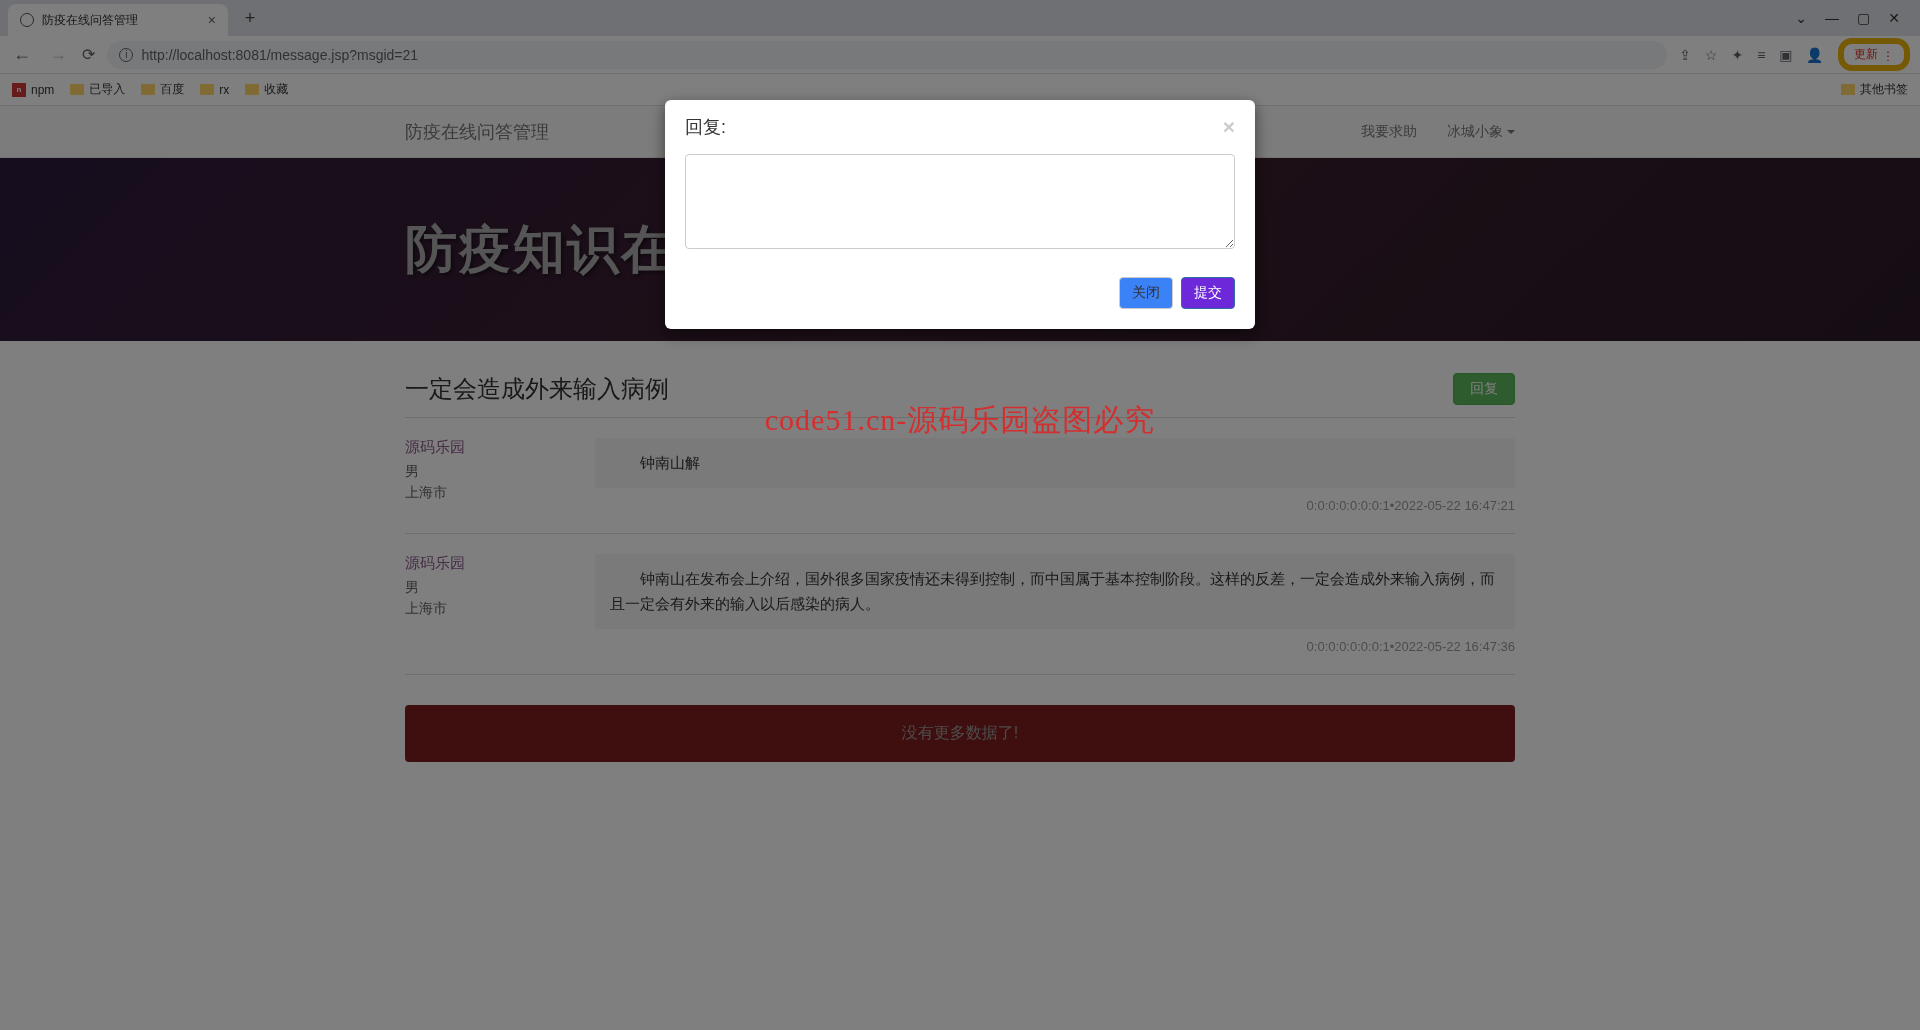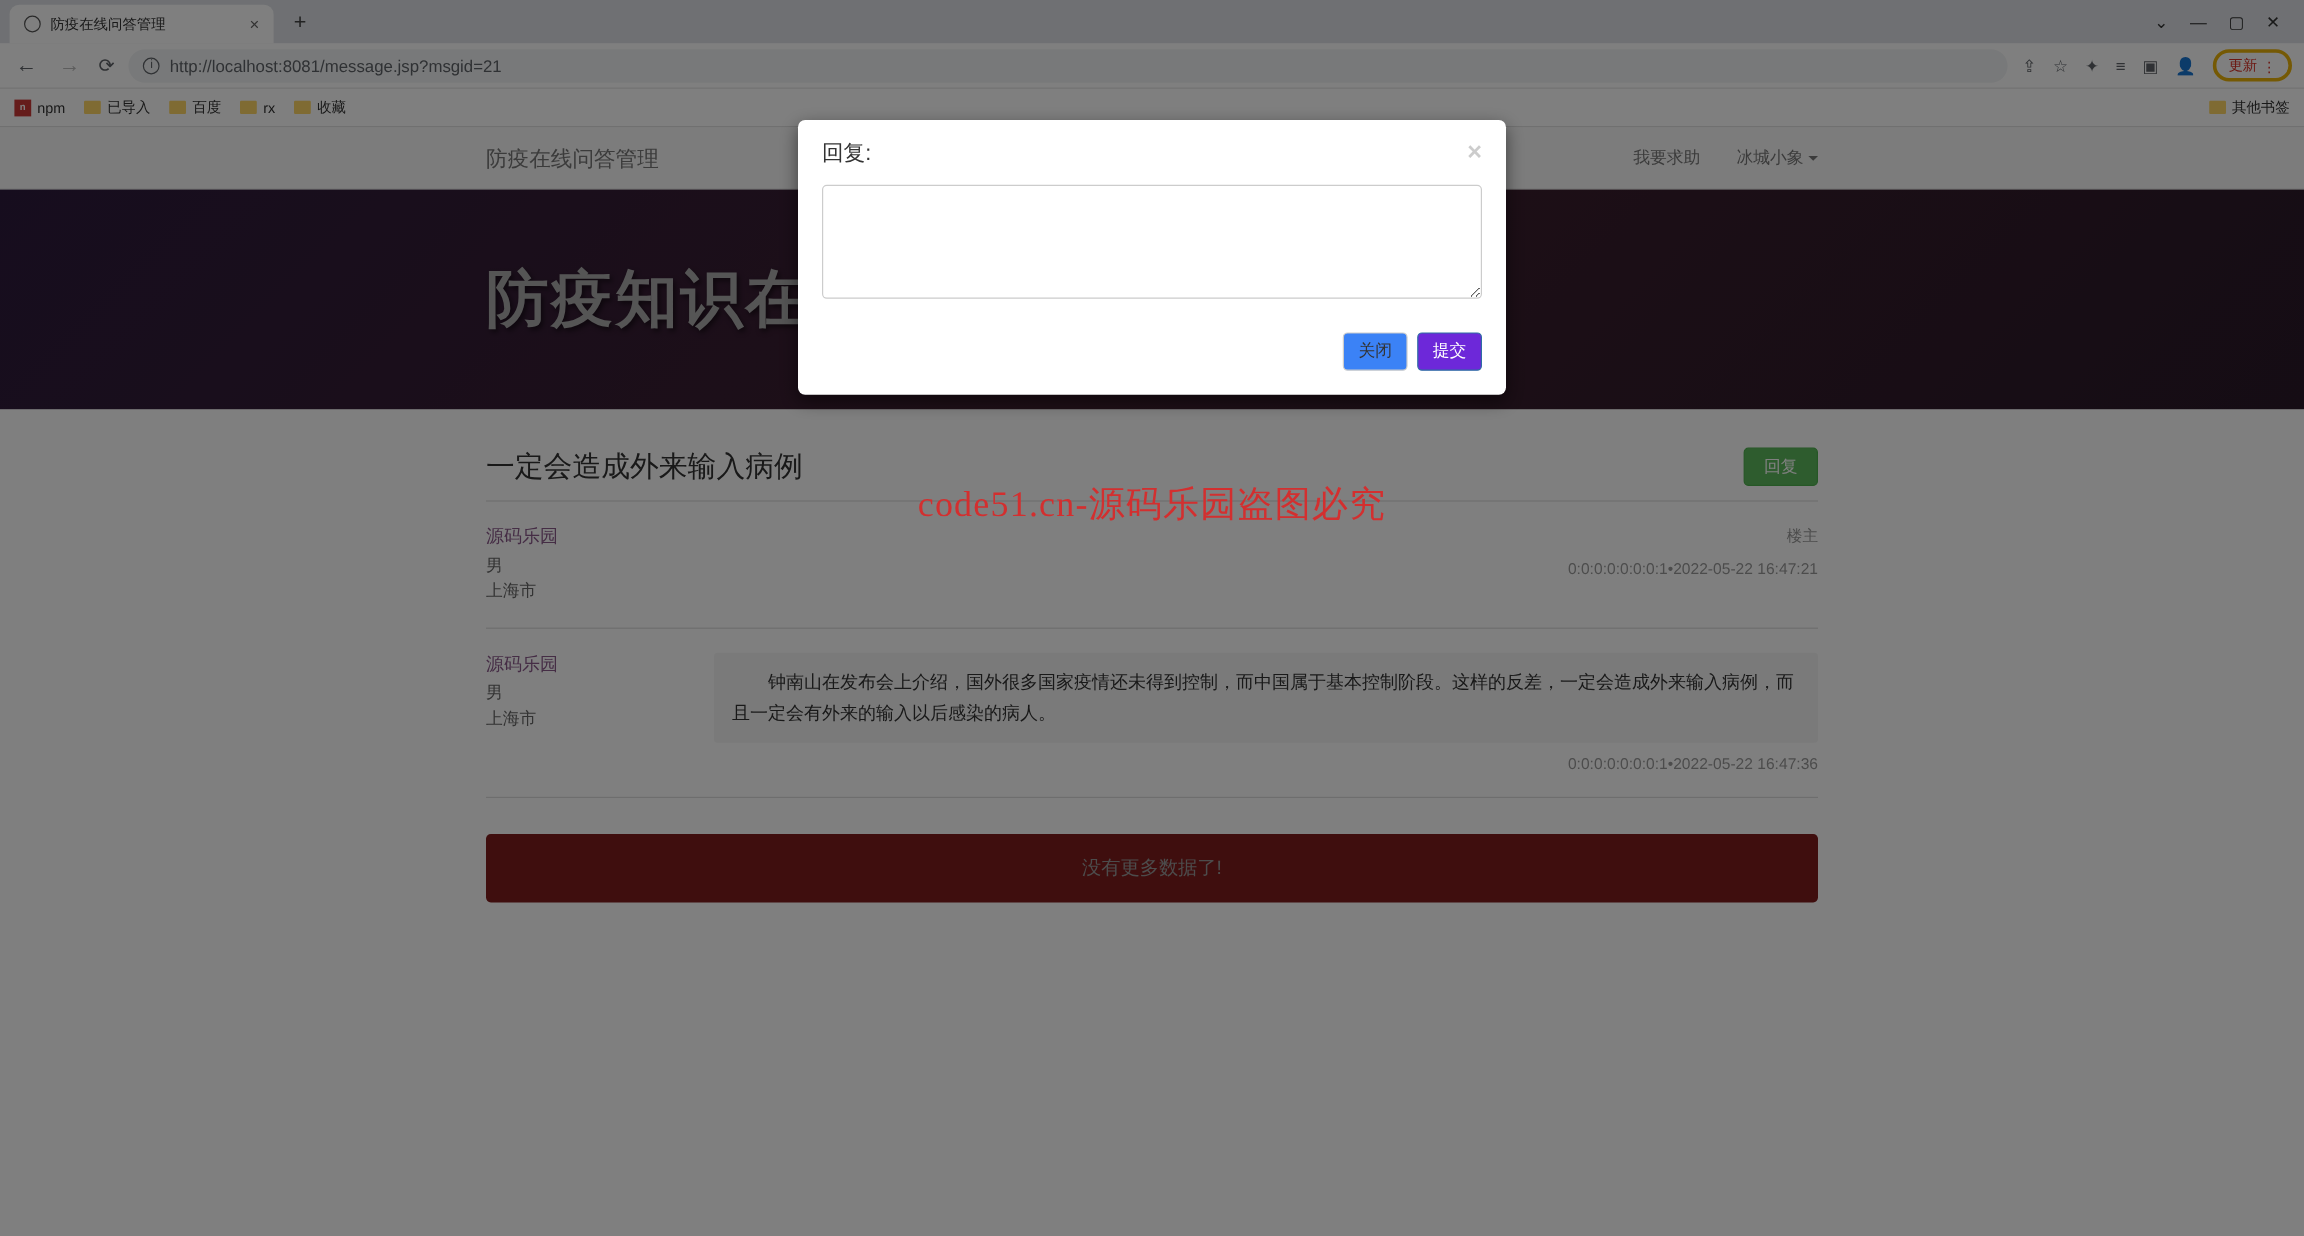"更新" .update-btn { border: 3px solid #eab308 -> 6px solid #eab308 }
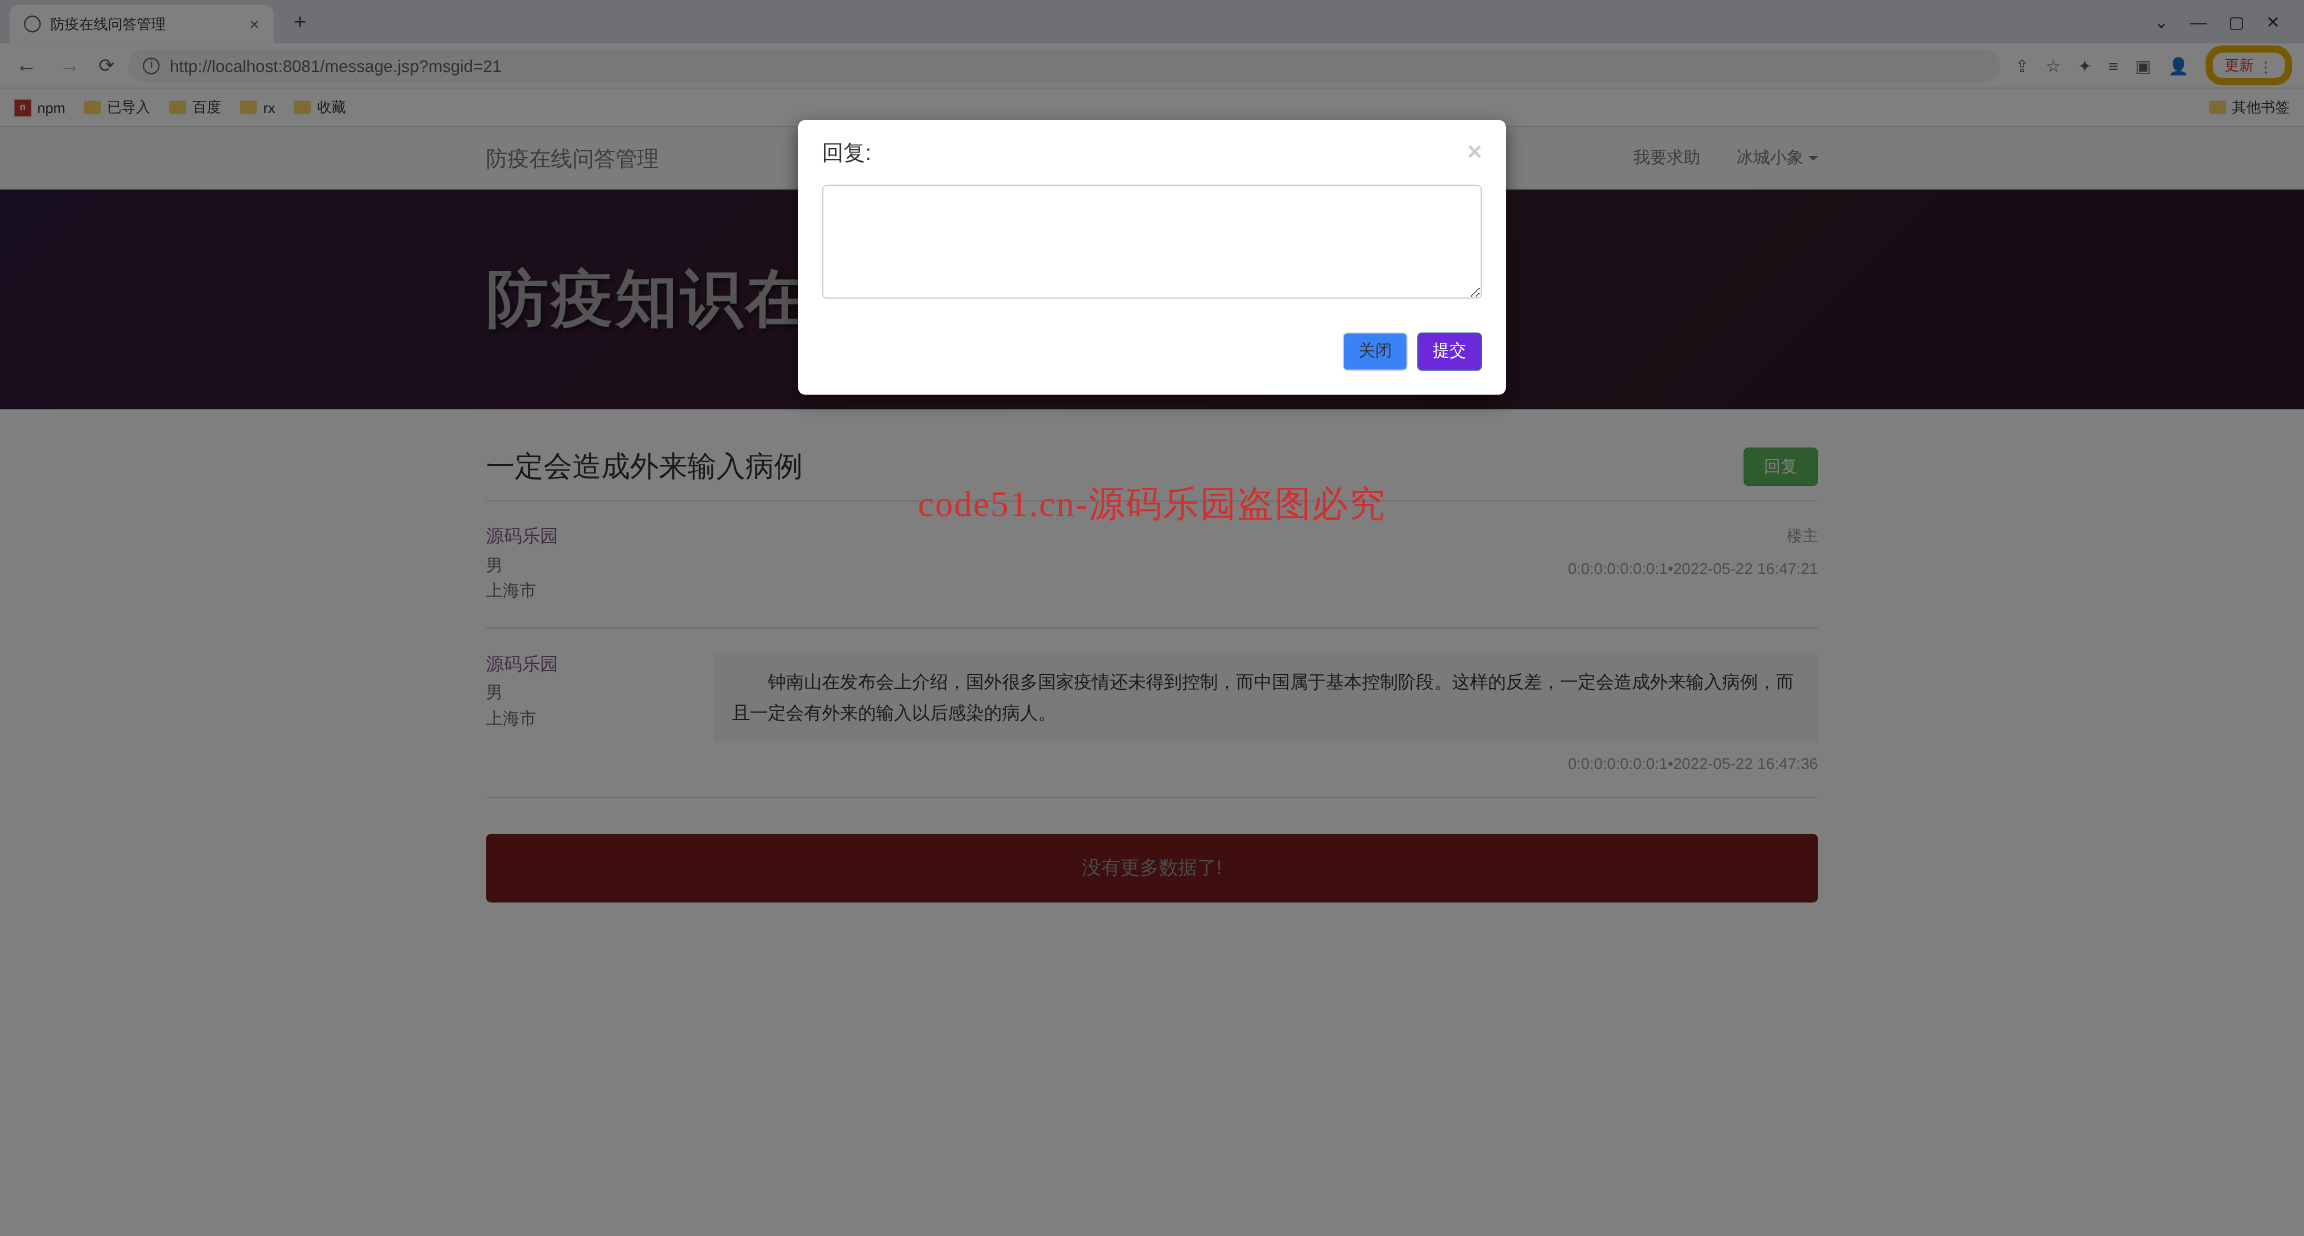"楼主" div.floor-label { html: <div>楼主</div> -> none }
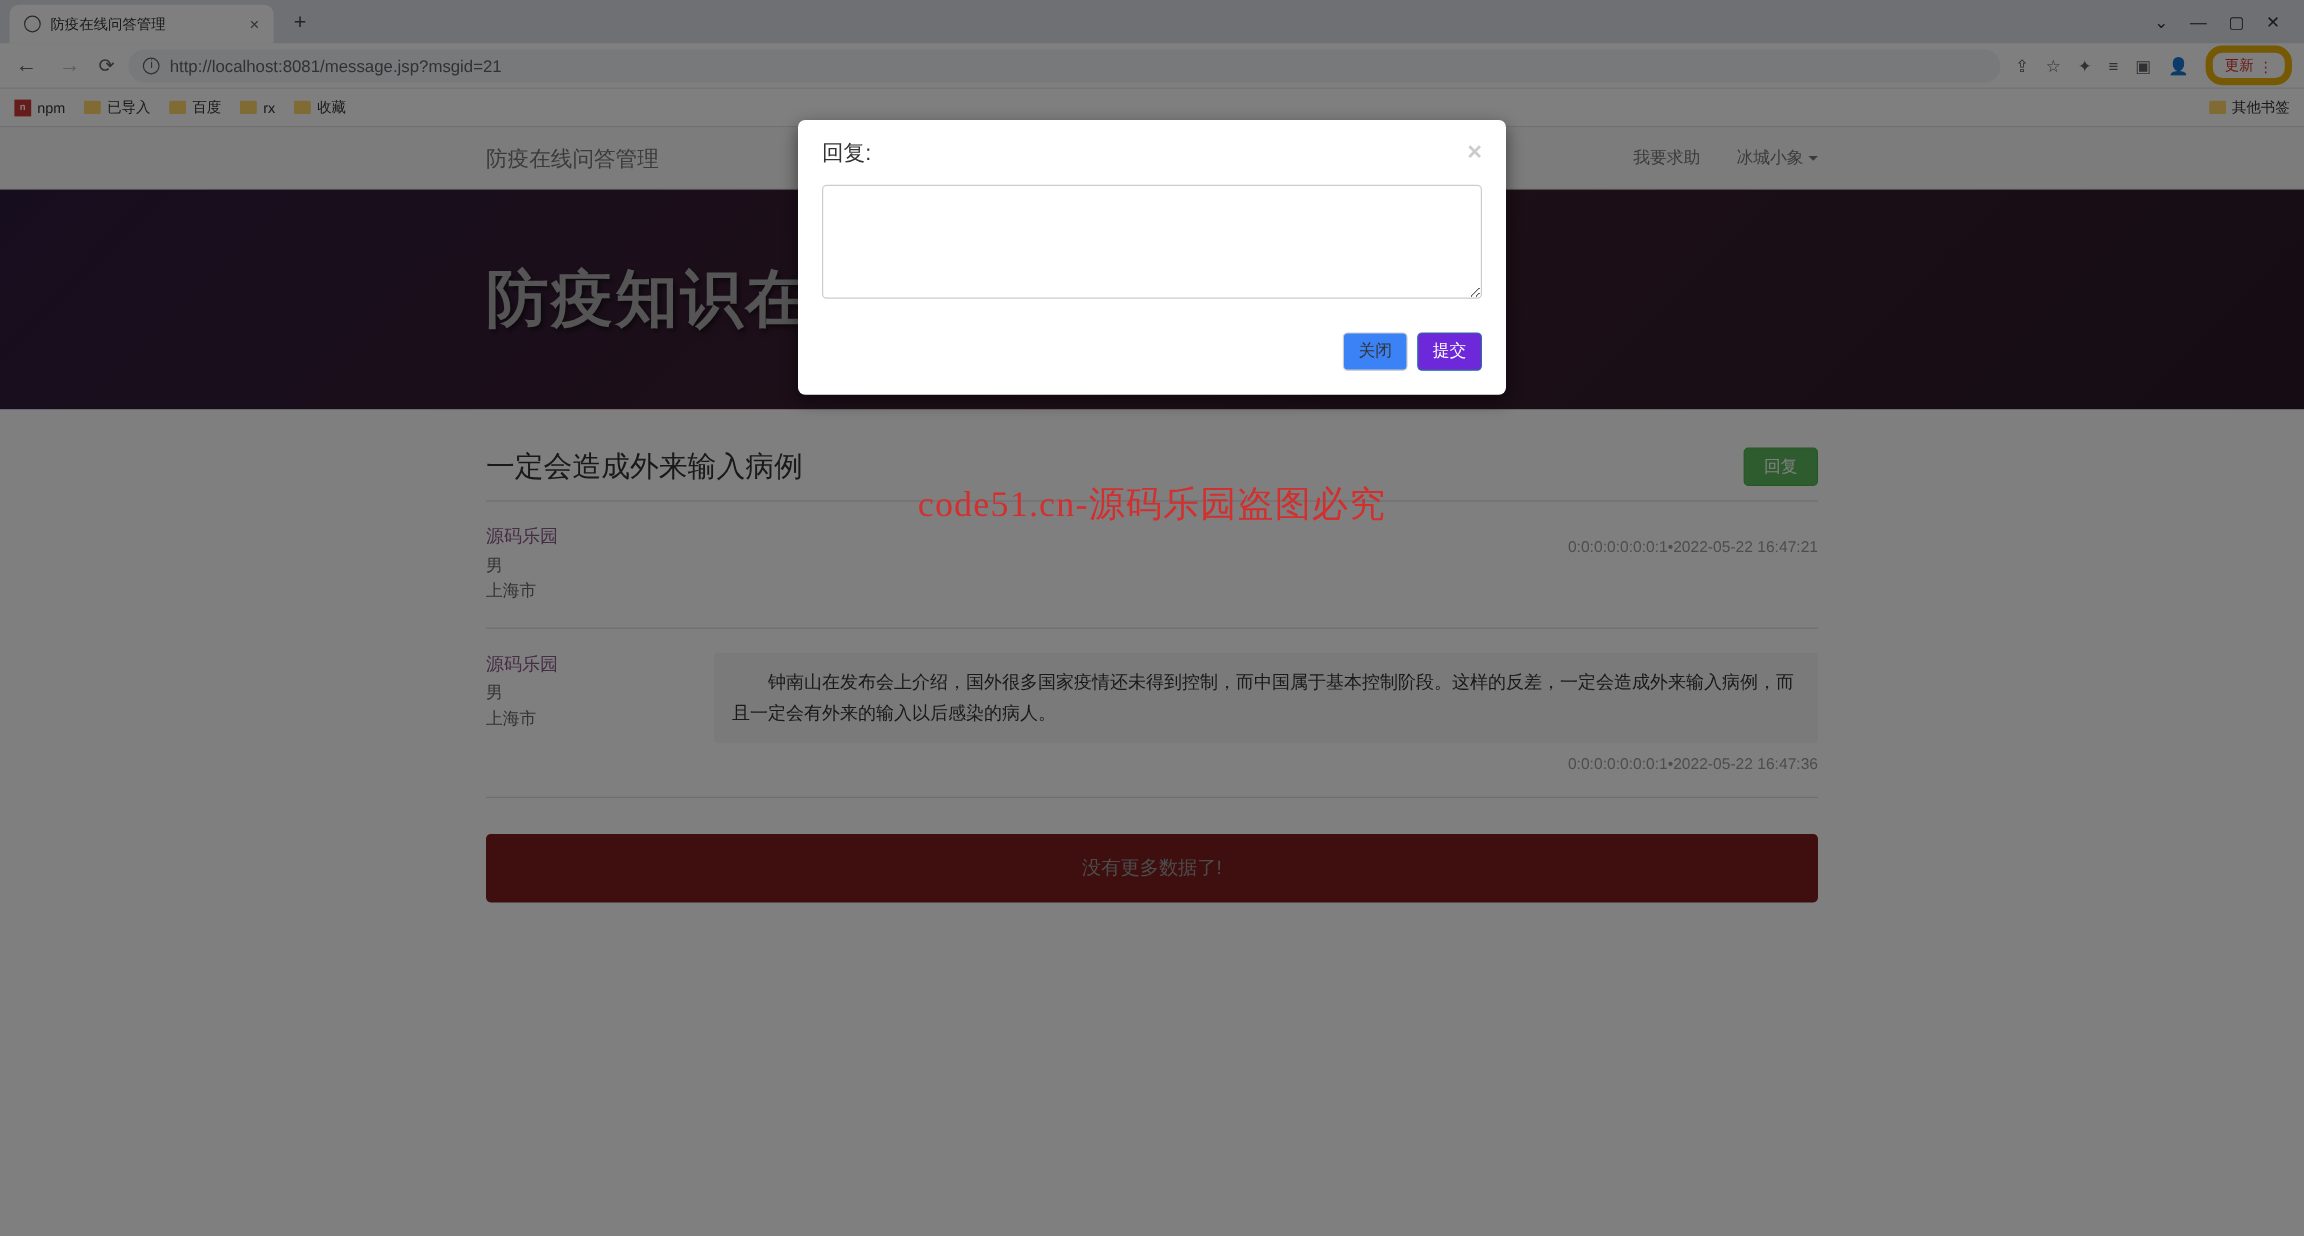"钟南山解" div.post-content { html: none -> <div> <p>钟南山解</p> </div> }
